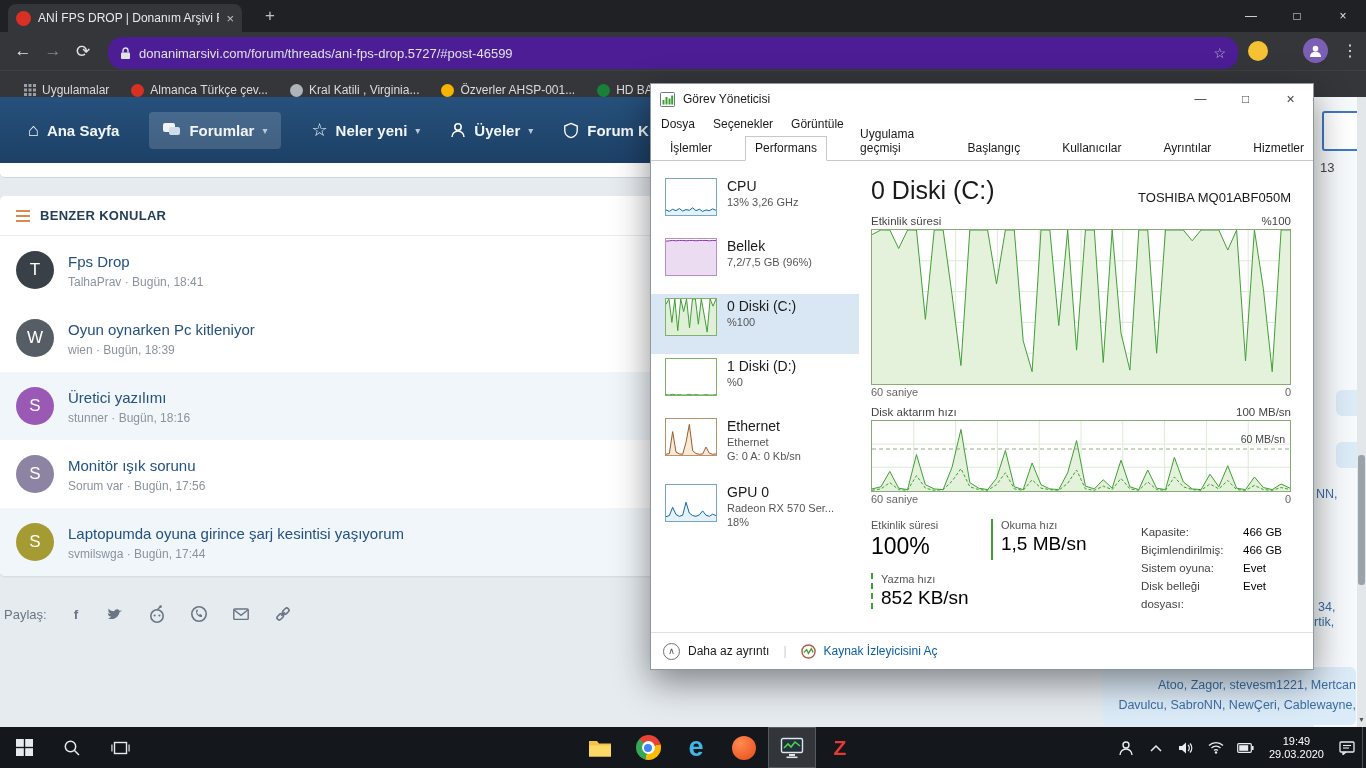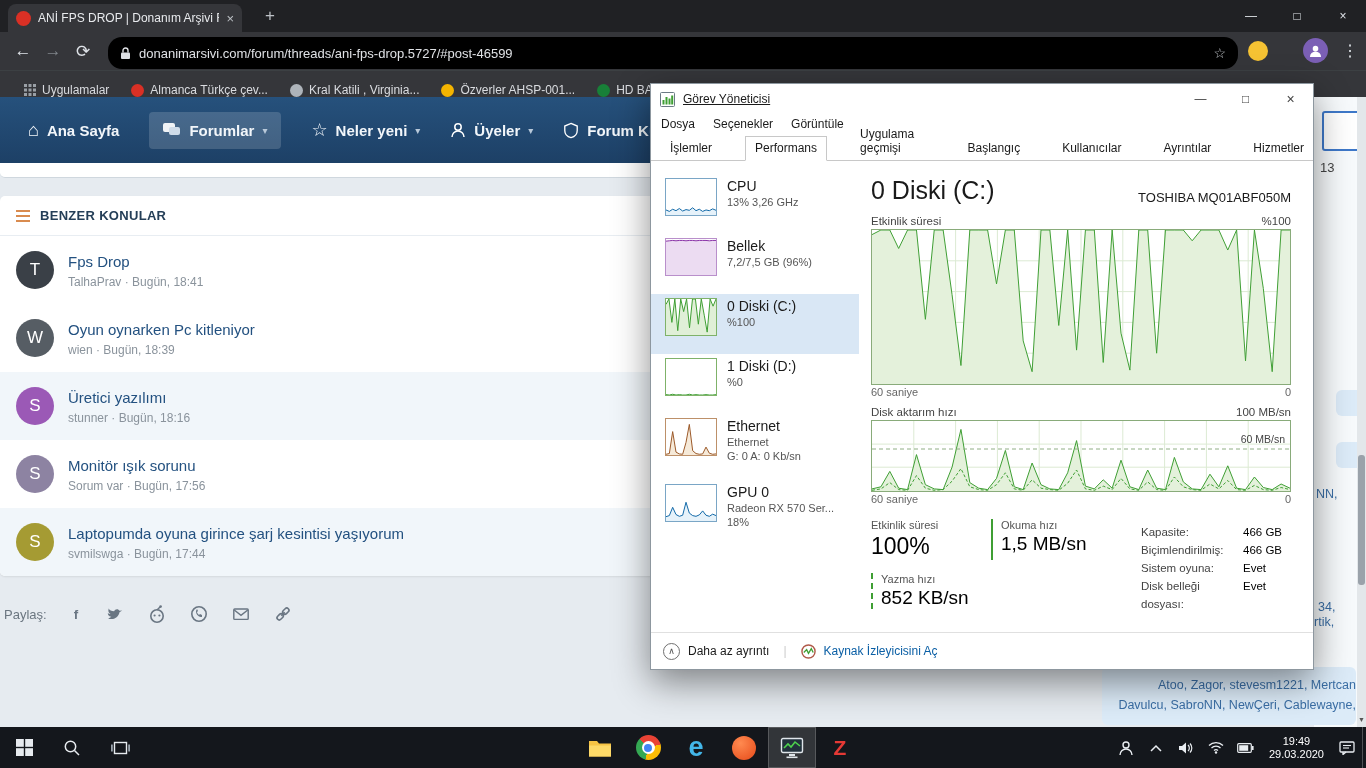"donanimarsivi.com/forum/threads/ani-fps-" .omnibox { background: #000000 -> #4c1d95 }
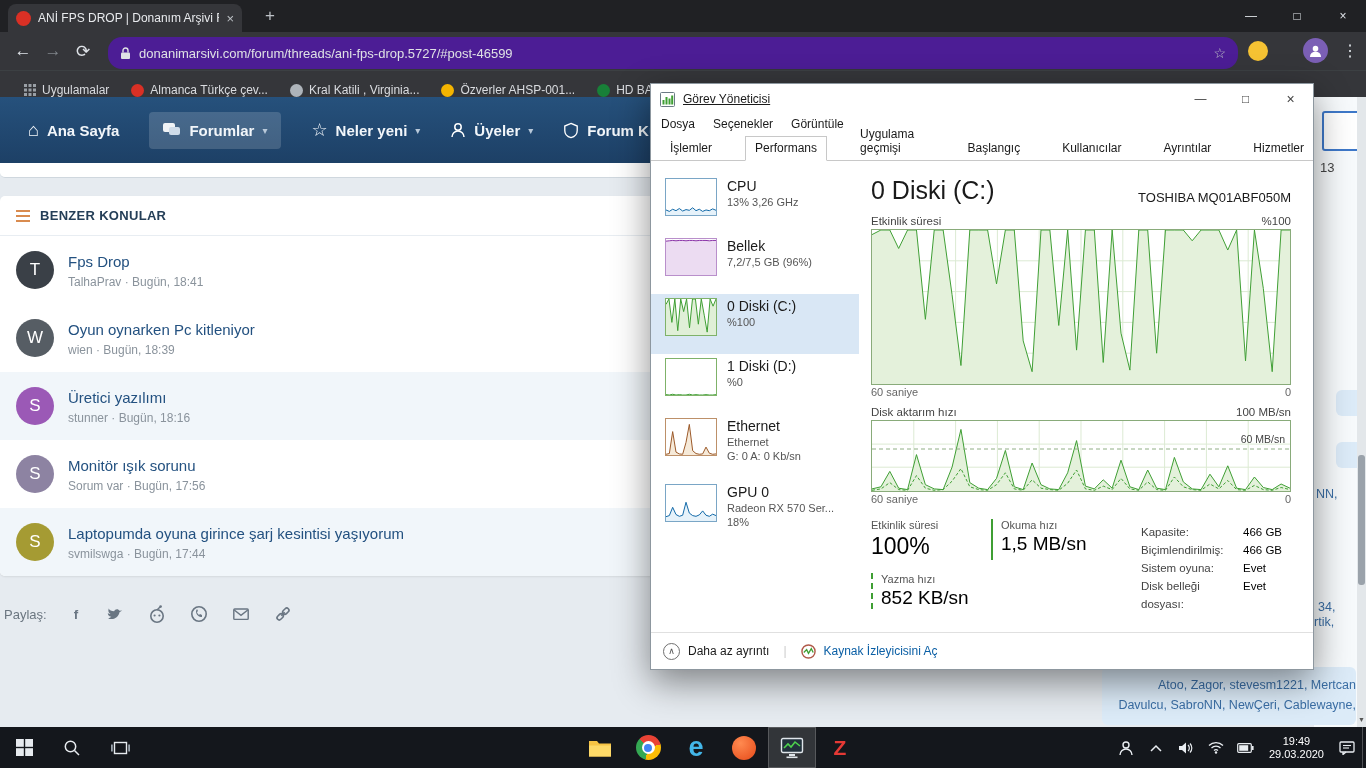"Görev Yöneticisi" .tm-titlebar { text-decoration: underline -> none }
